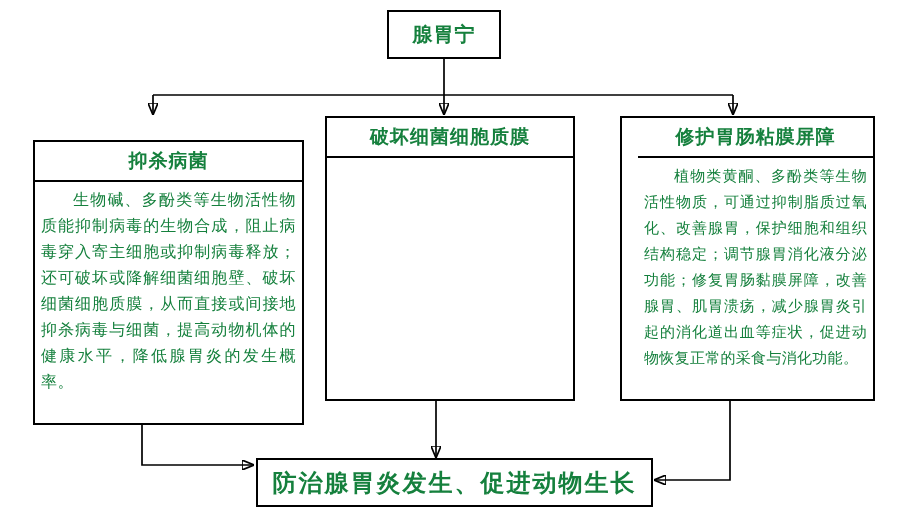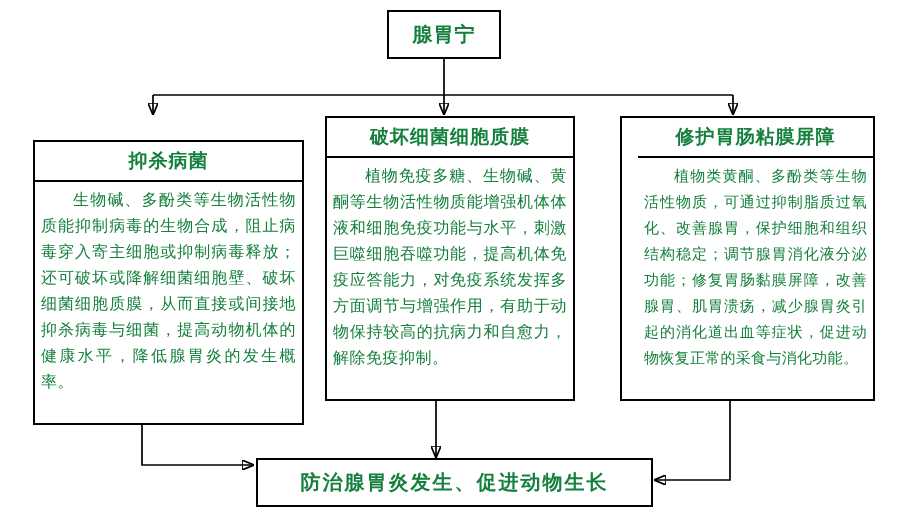"植物免疫多糖、生物碱、黄酮等生物活性物质能增强机体体液和细胞免疫功能与水平，刺激" div.branch-body { html: <div>植物免疫多糖、生物碱、黄酮等生物活性物质能增强机体体液和细胞免疫功能与水平，刺激巨噬细胞吞噬功能，提高机体免疫应答能力，对免疫系统发挥多方面调节与增强作用，有助于动物保持较高的抗病力和自愈力，解除免疫抑制。</div> -> none }
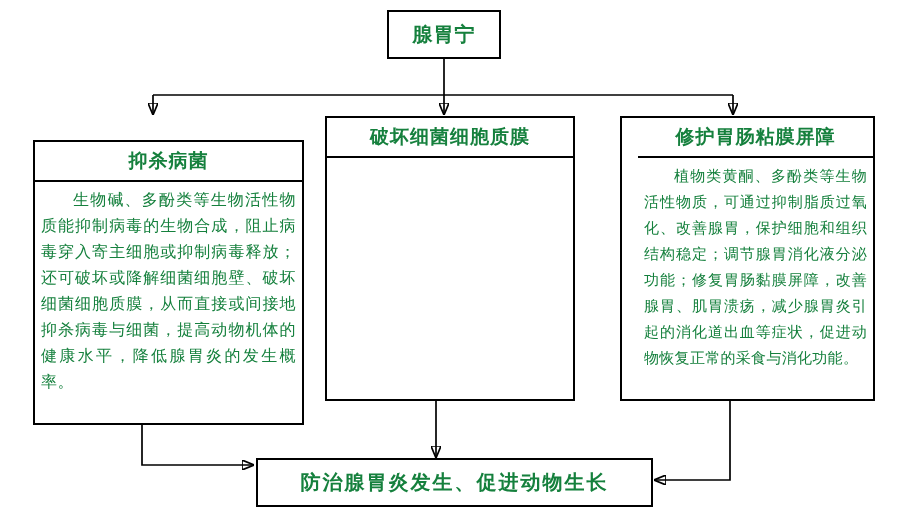"防治腺胃炎发生、促进动物生长" .outcome-box { font-size: 20px -> 24px }
